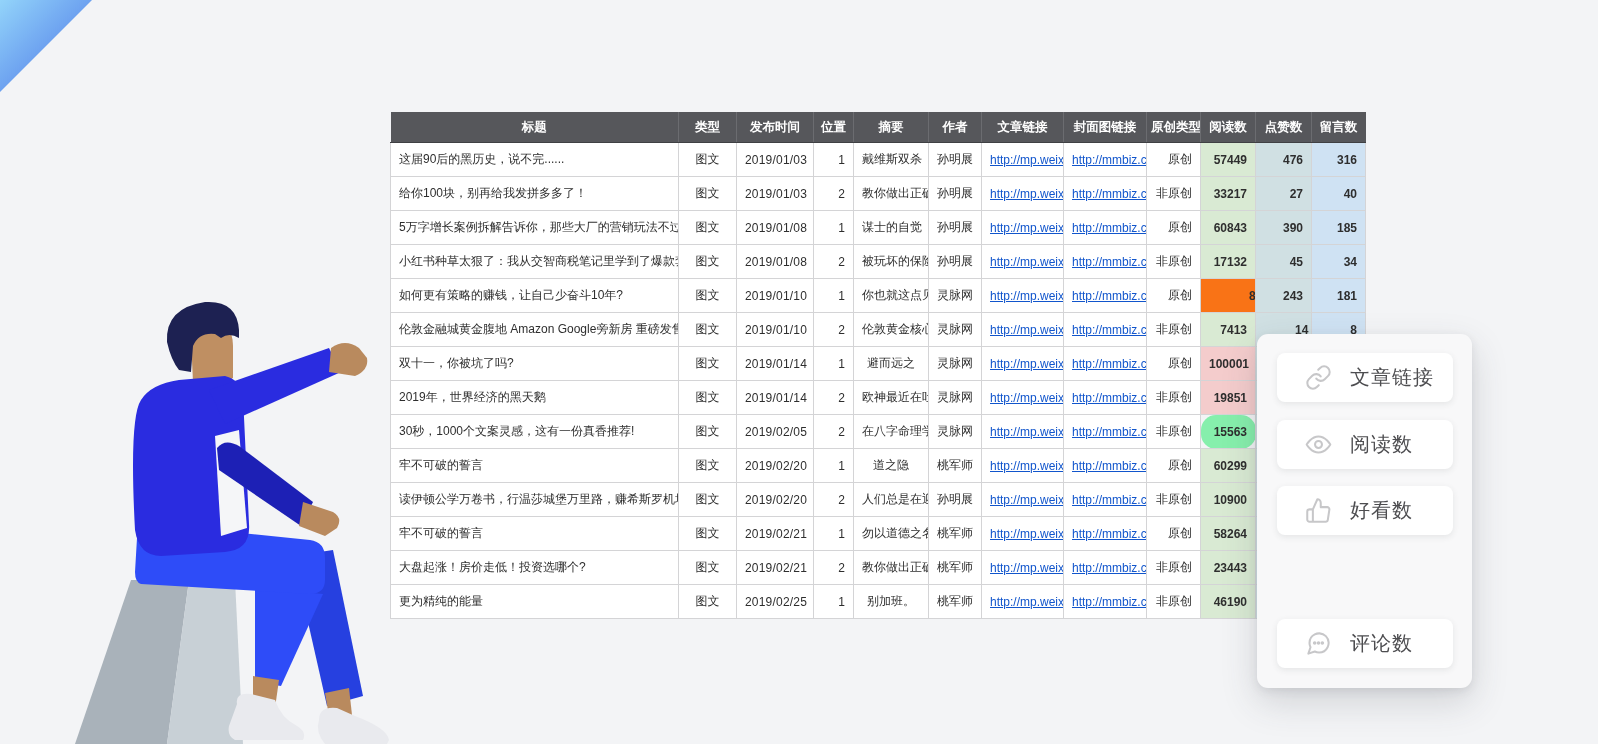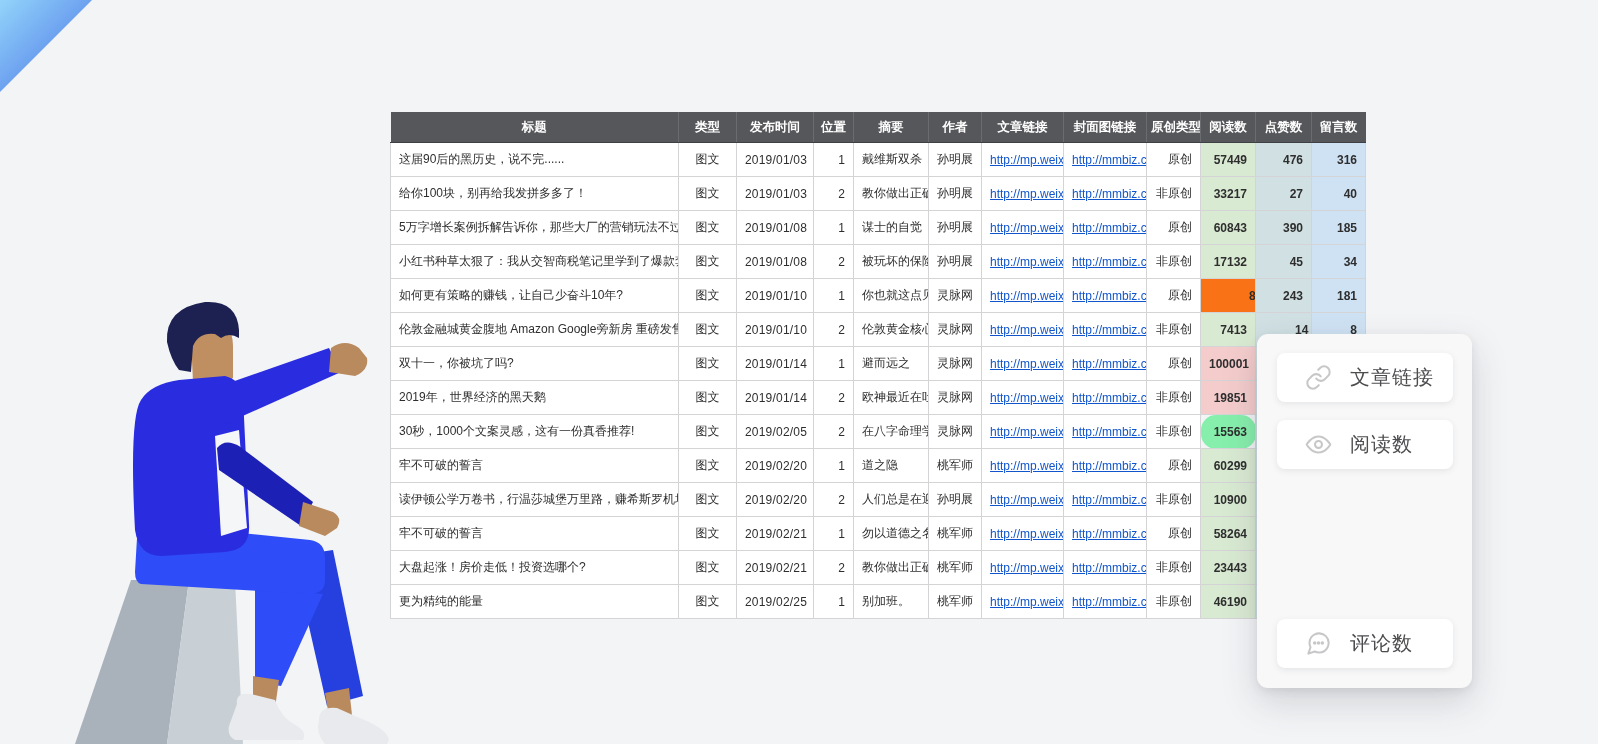"戴维斯双杀" td.c-sum { text-align: left -> center }
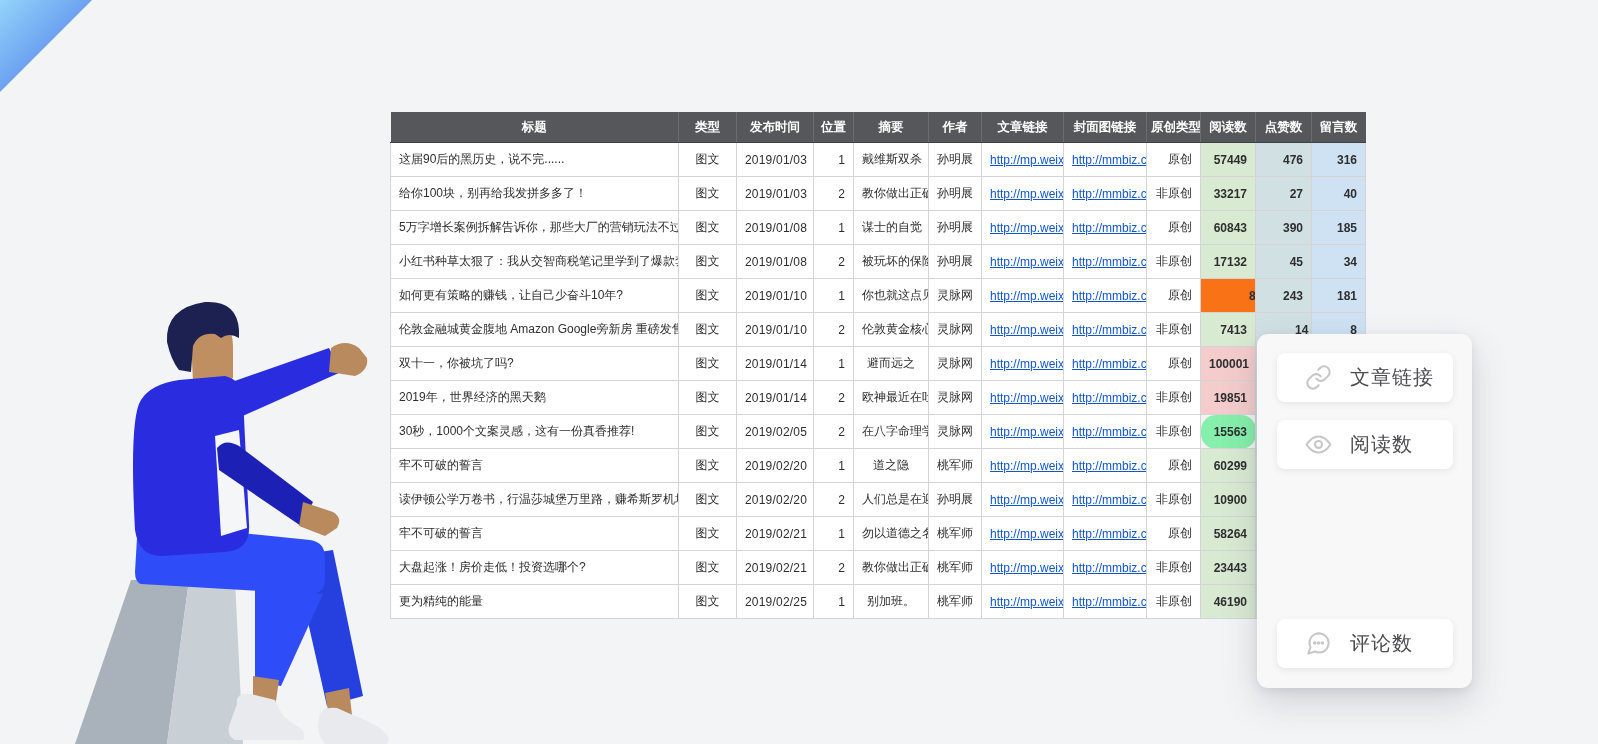"好看数" div.pill { html: none -> <div> <span> <svg> <path></path> </svg> </span> <span>好看数</span> </div> }
